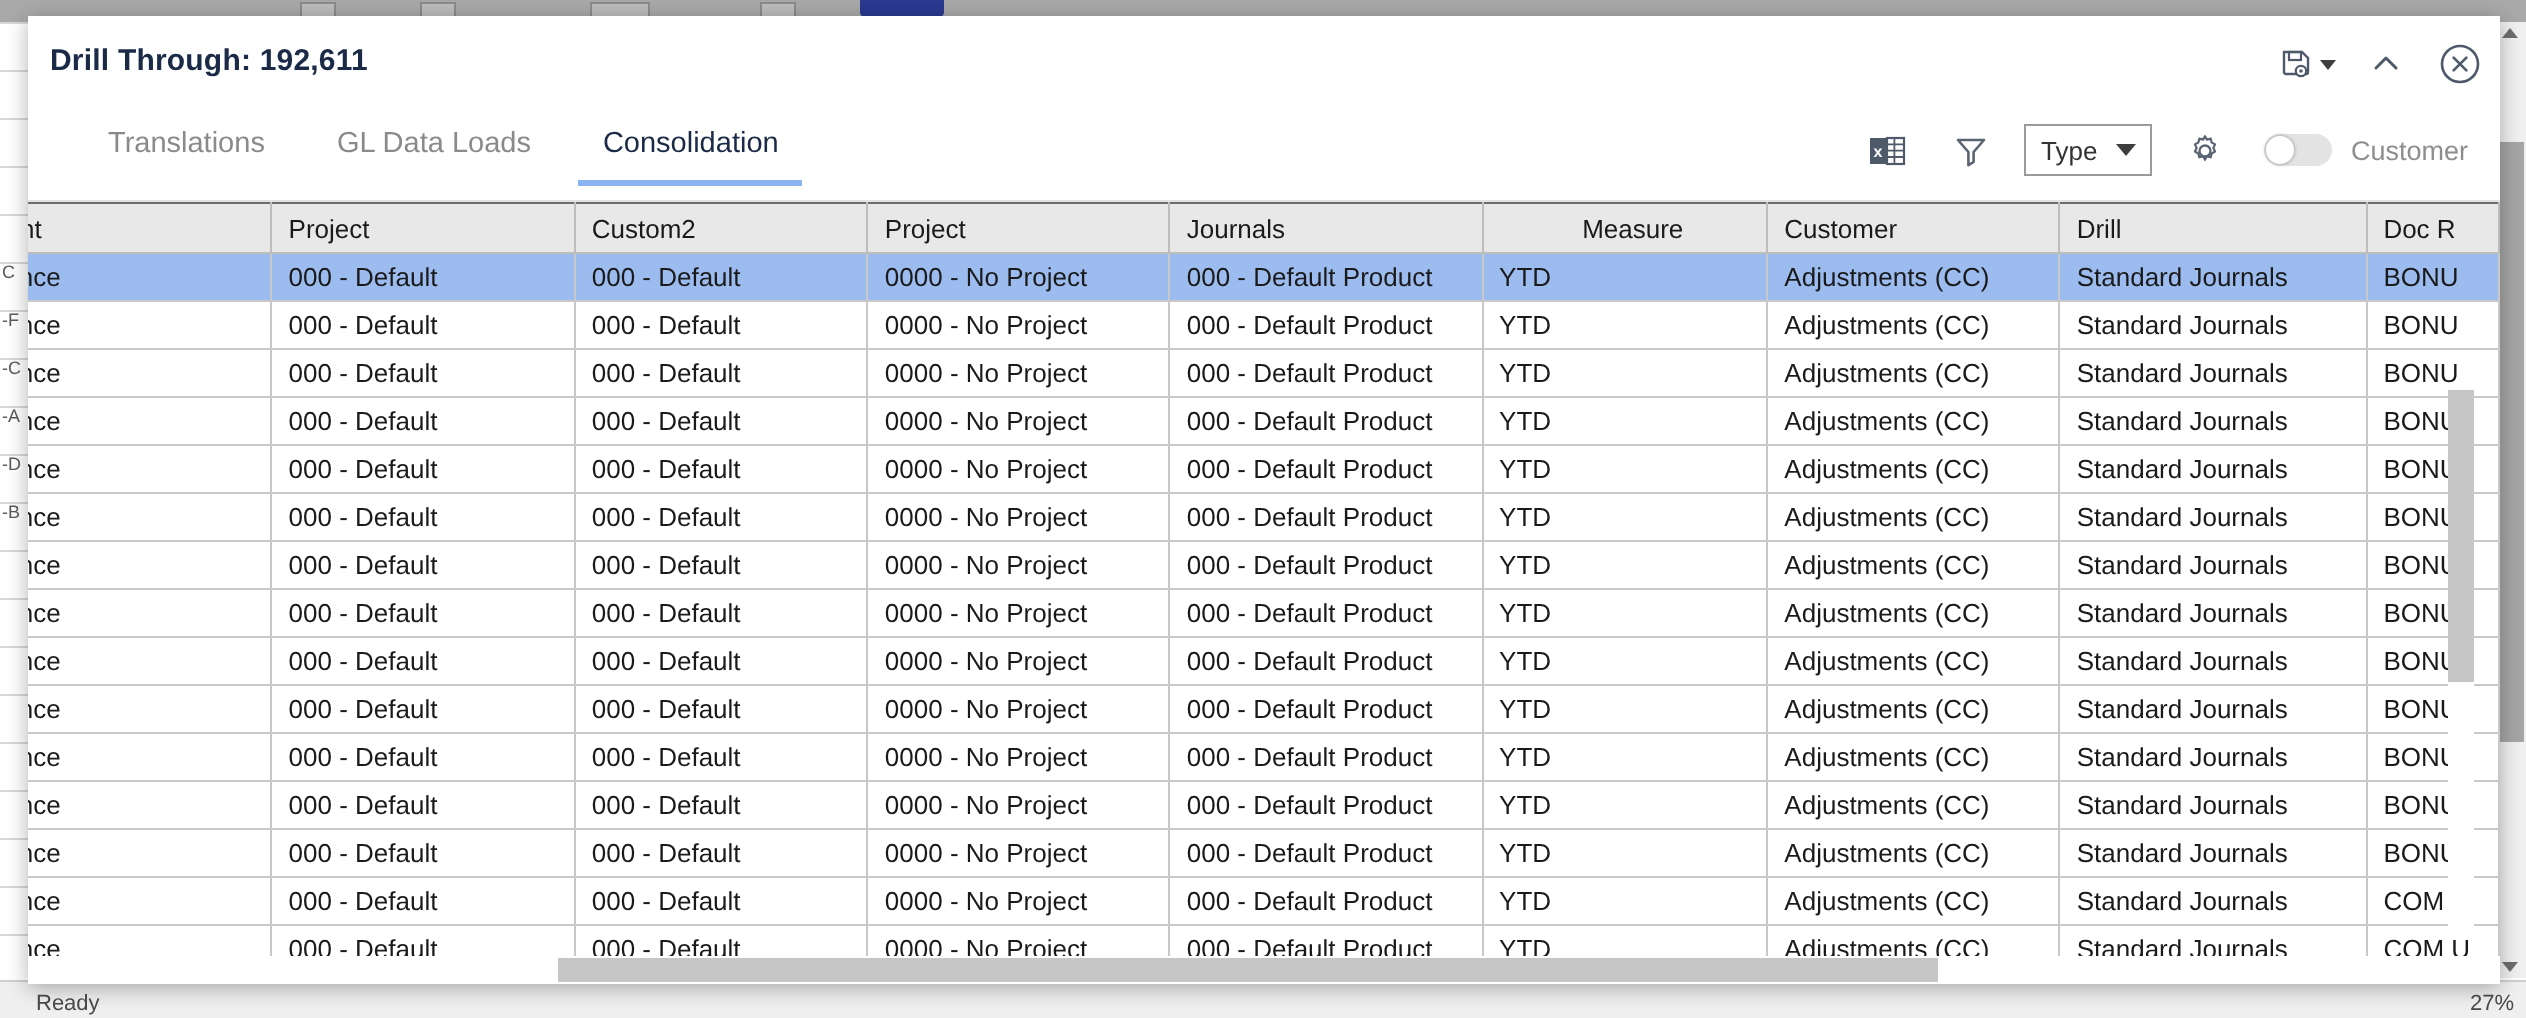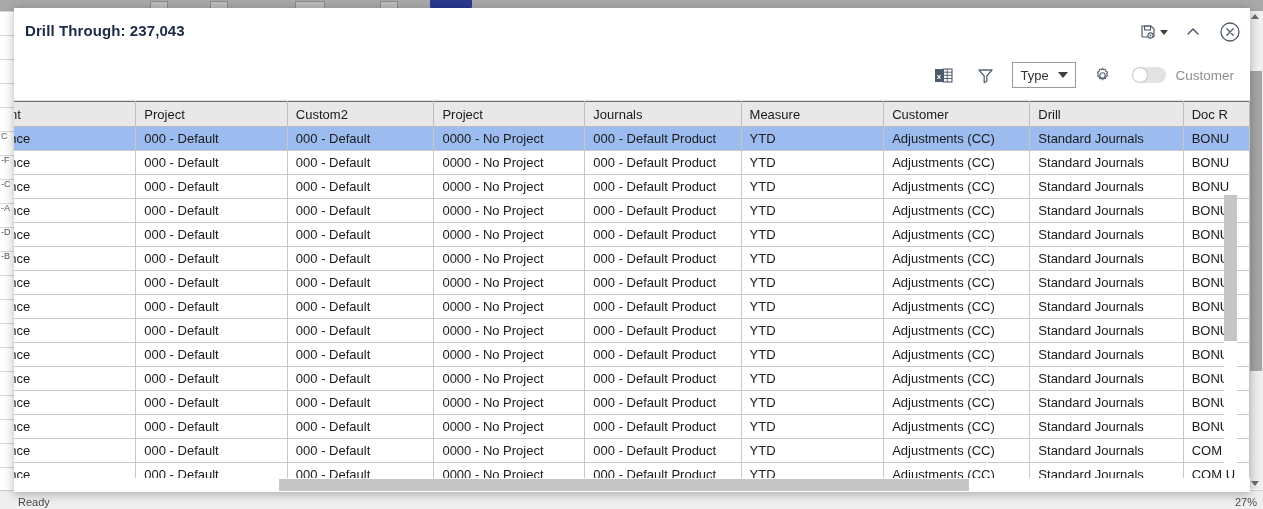"Drill Through: 237,043" div { text: 237,043 -> 192,611 }
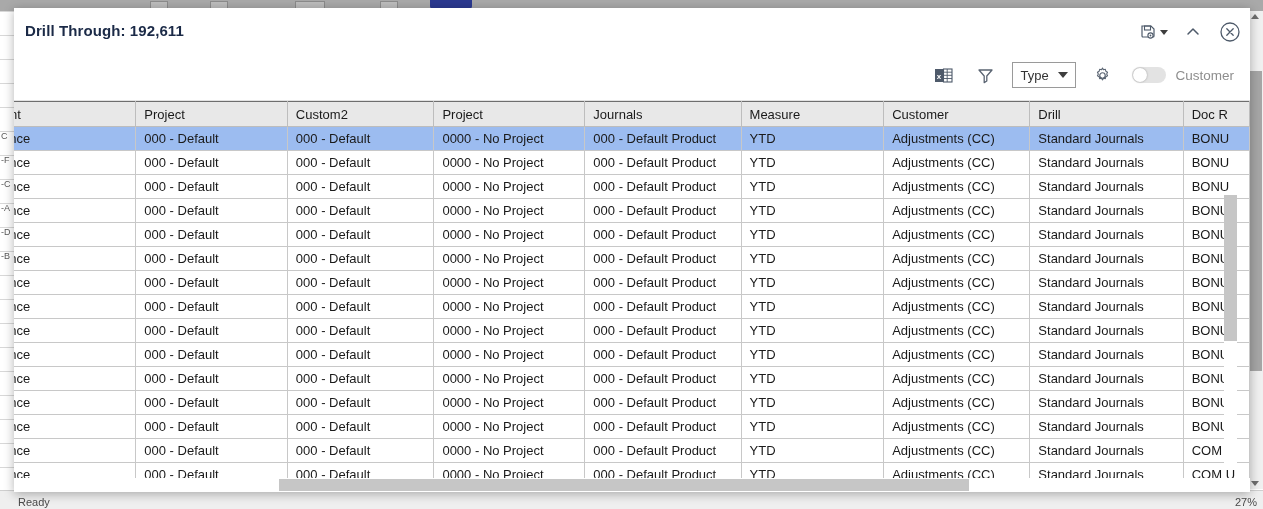"Translations" div { html: none -> <div> <div>Translations</div> <div>GL Data Loads</div> <div>Consolidation</div> </div> }
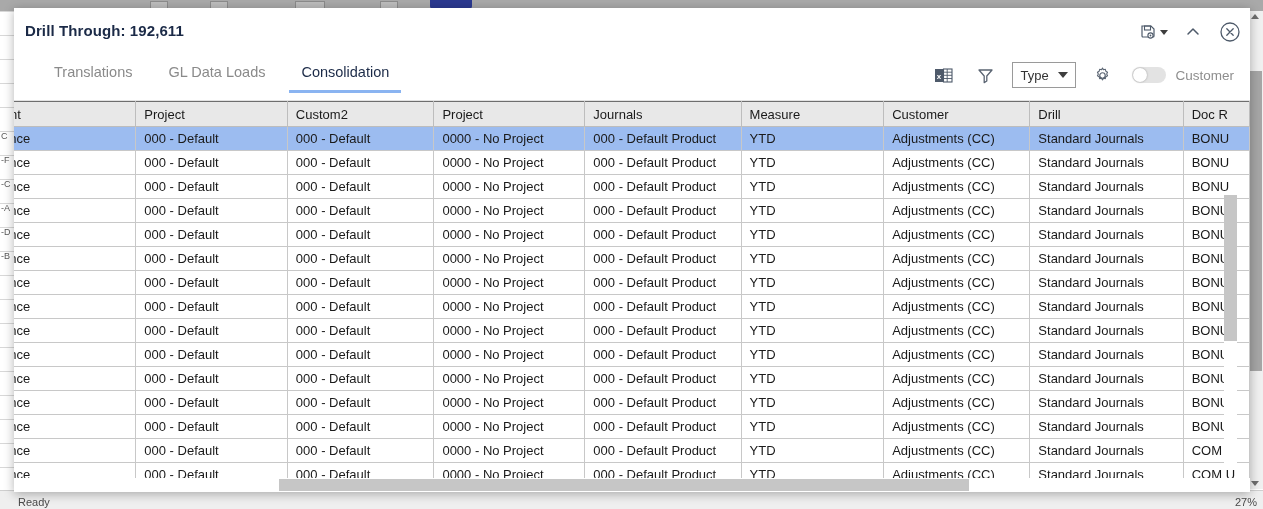"Measure" th { text-align: none -> center }
